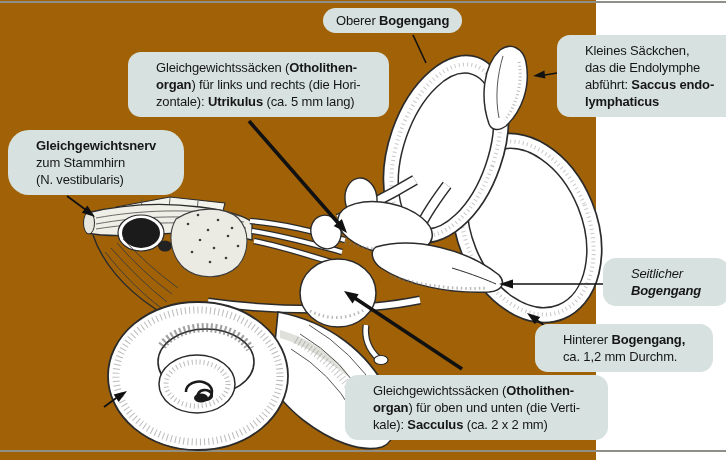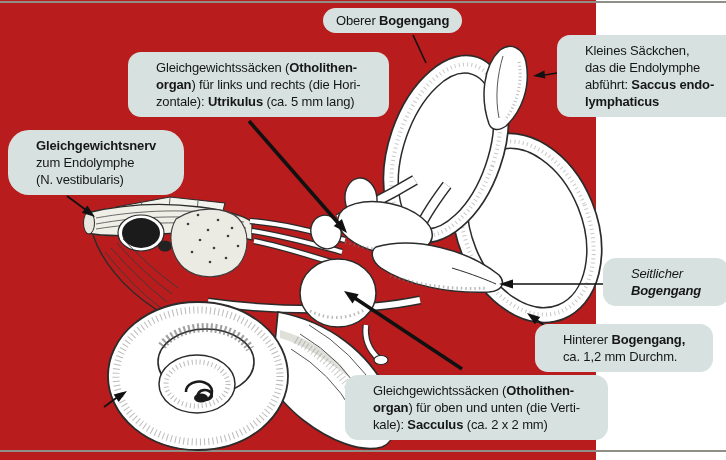"Oberer Bogengang" .stage { background: #b91c1c -> #a16207 }
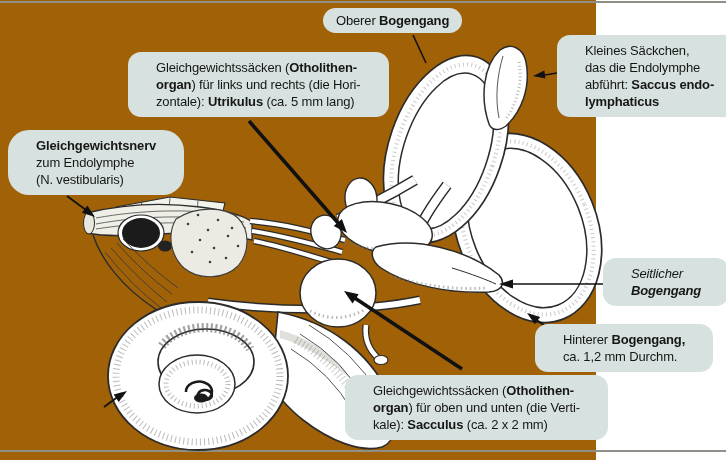"zum Endolymphe" span { text: Endolymphe -> Stammhirn }
